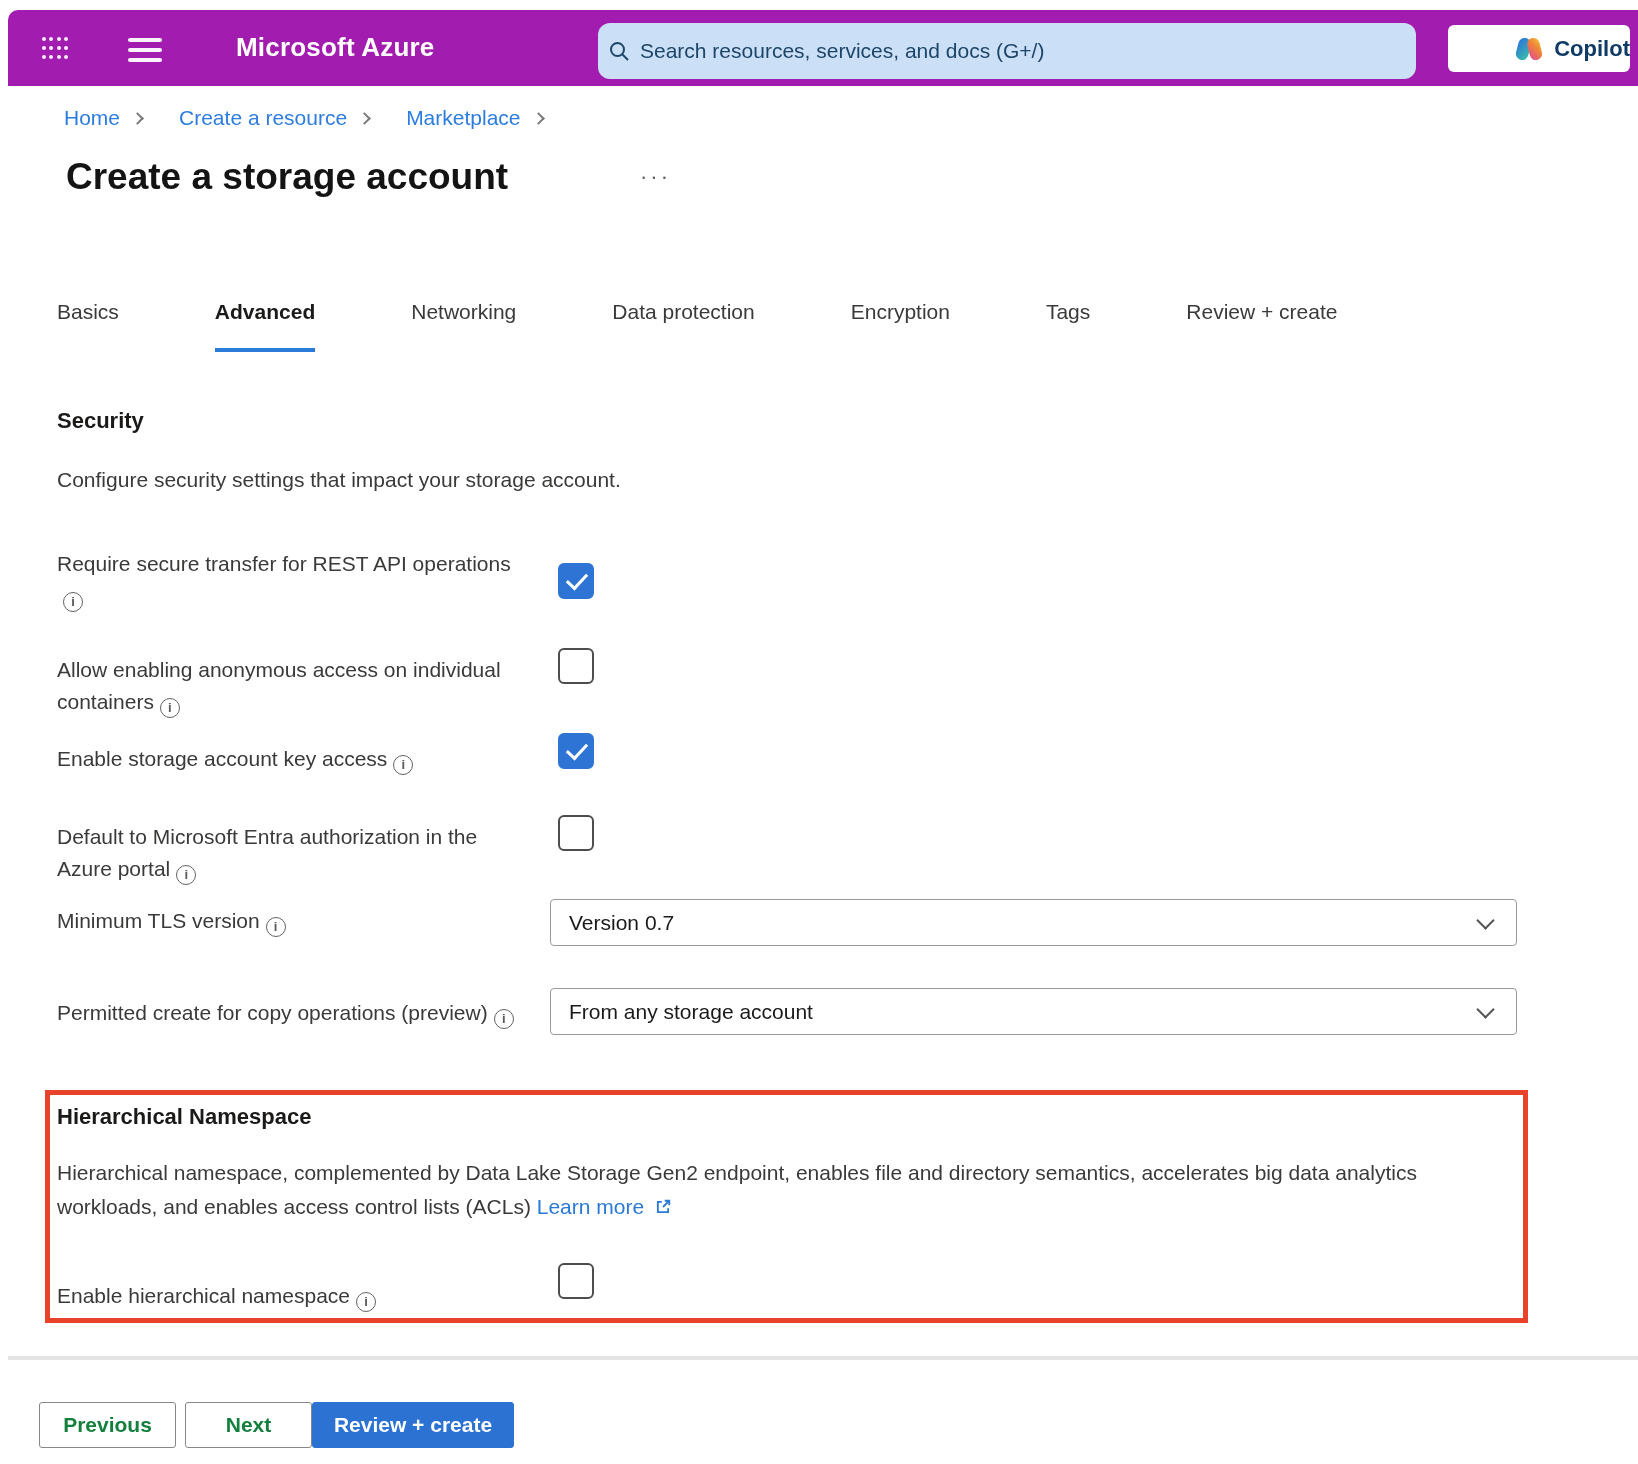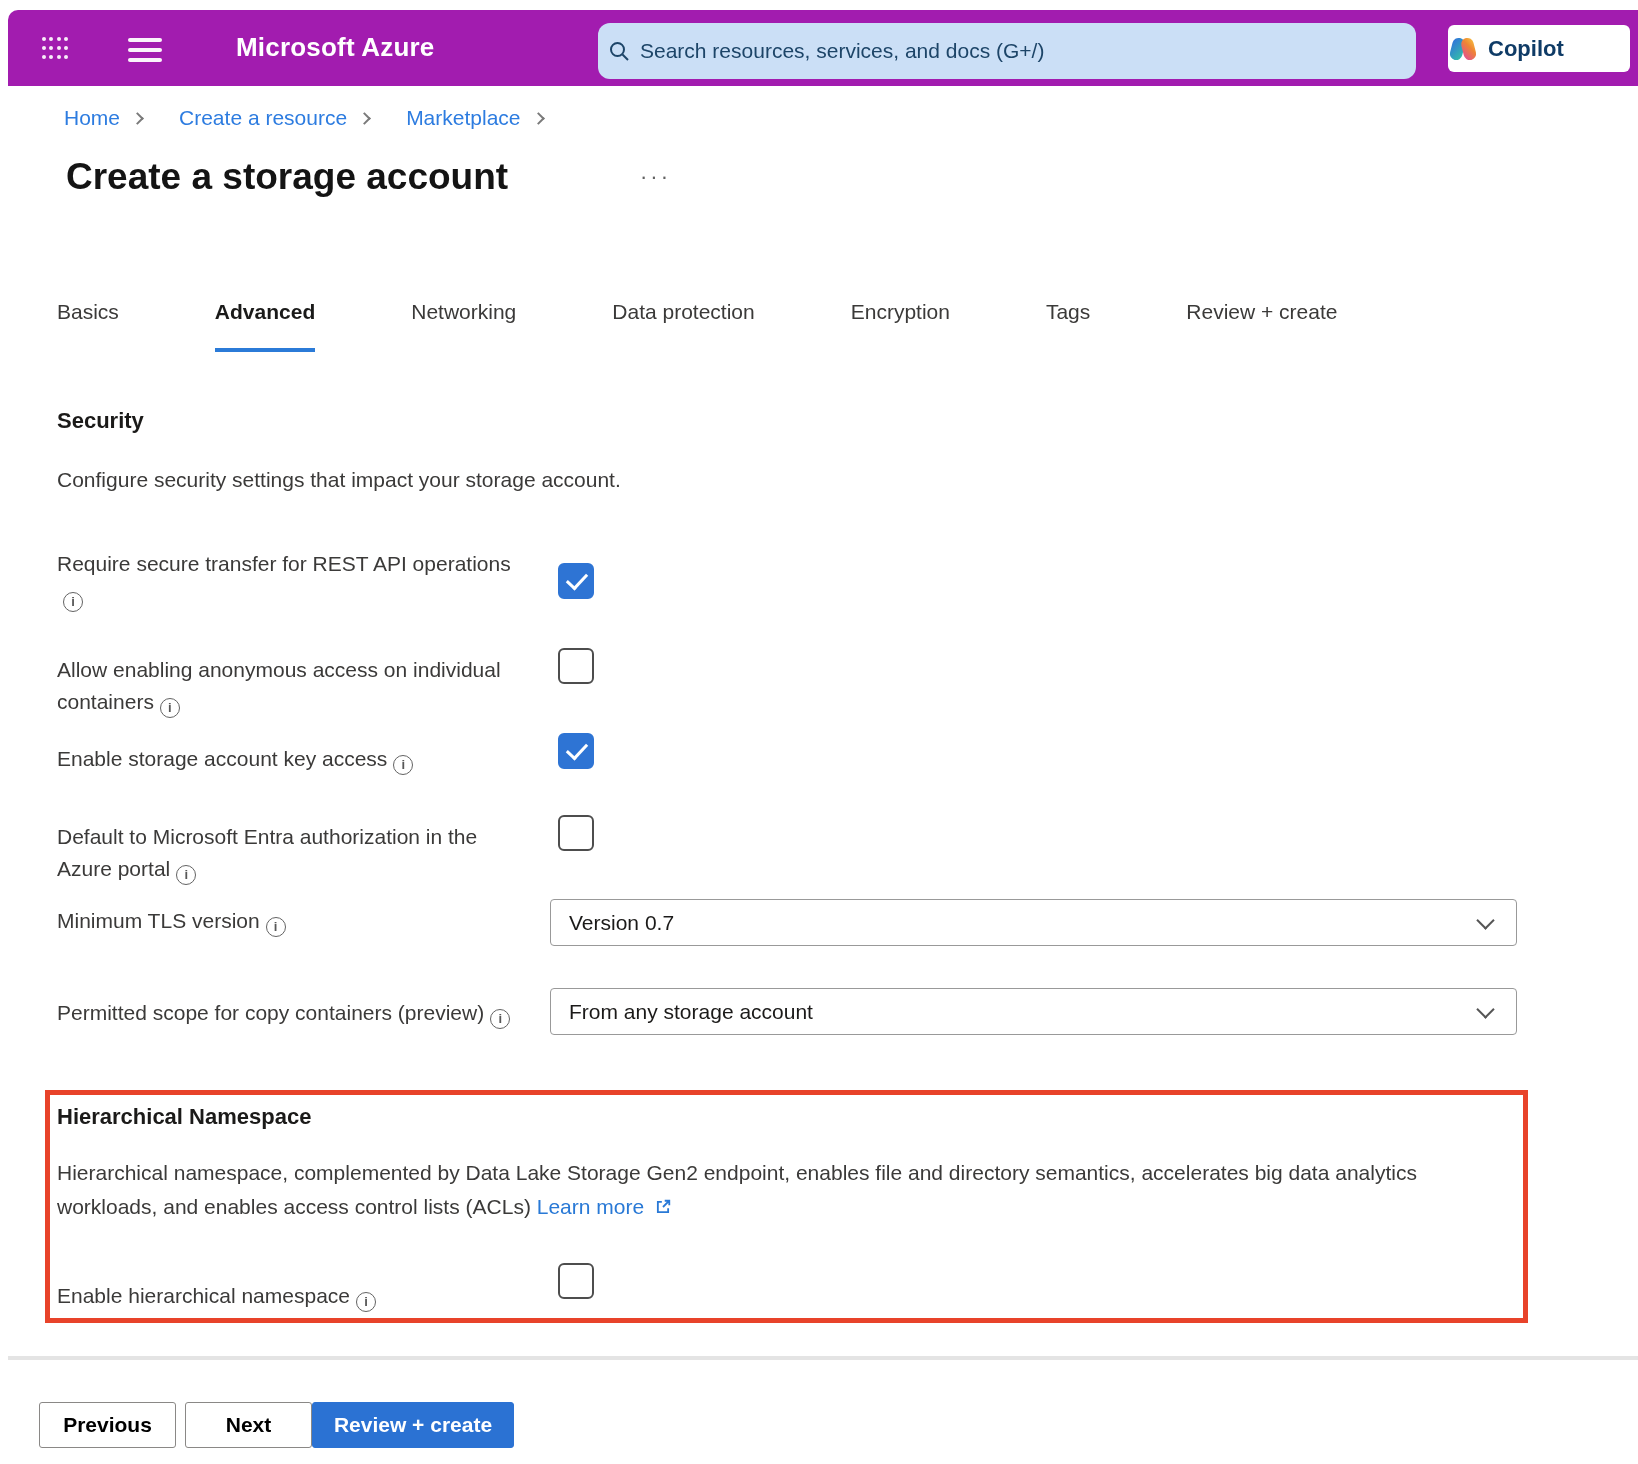"Copilot" .copilot { justify-content: flex-start -> flex-end }
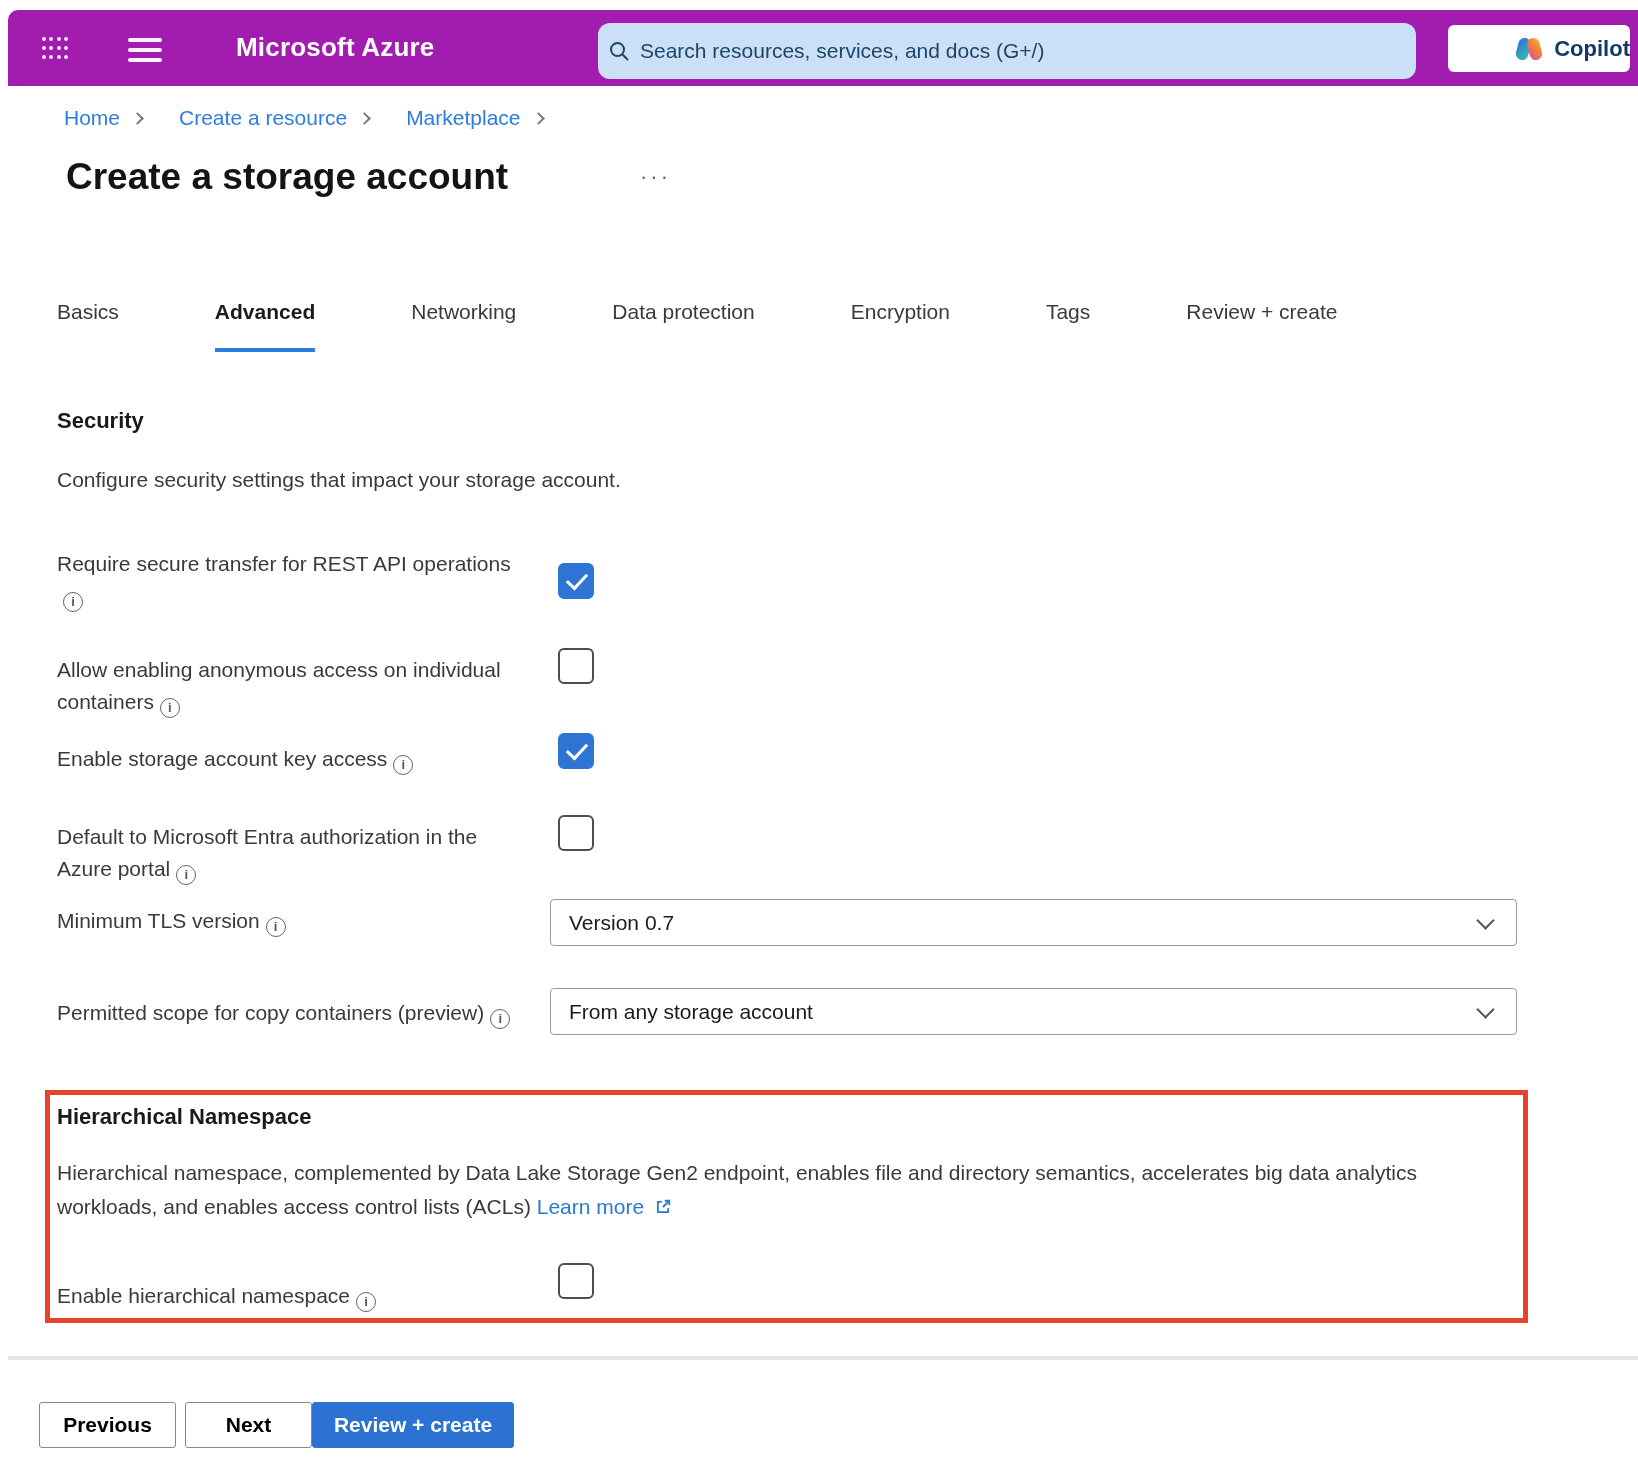"Permitted scope for copy containers" span { text: scope for copy containers -> create for copy operations }
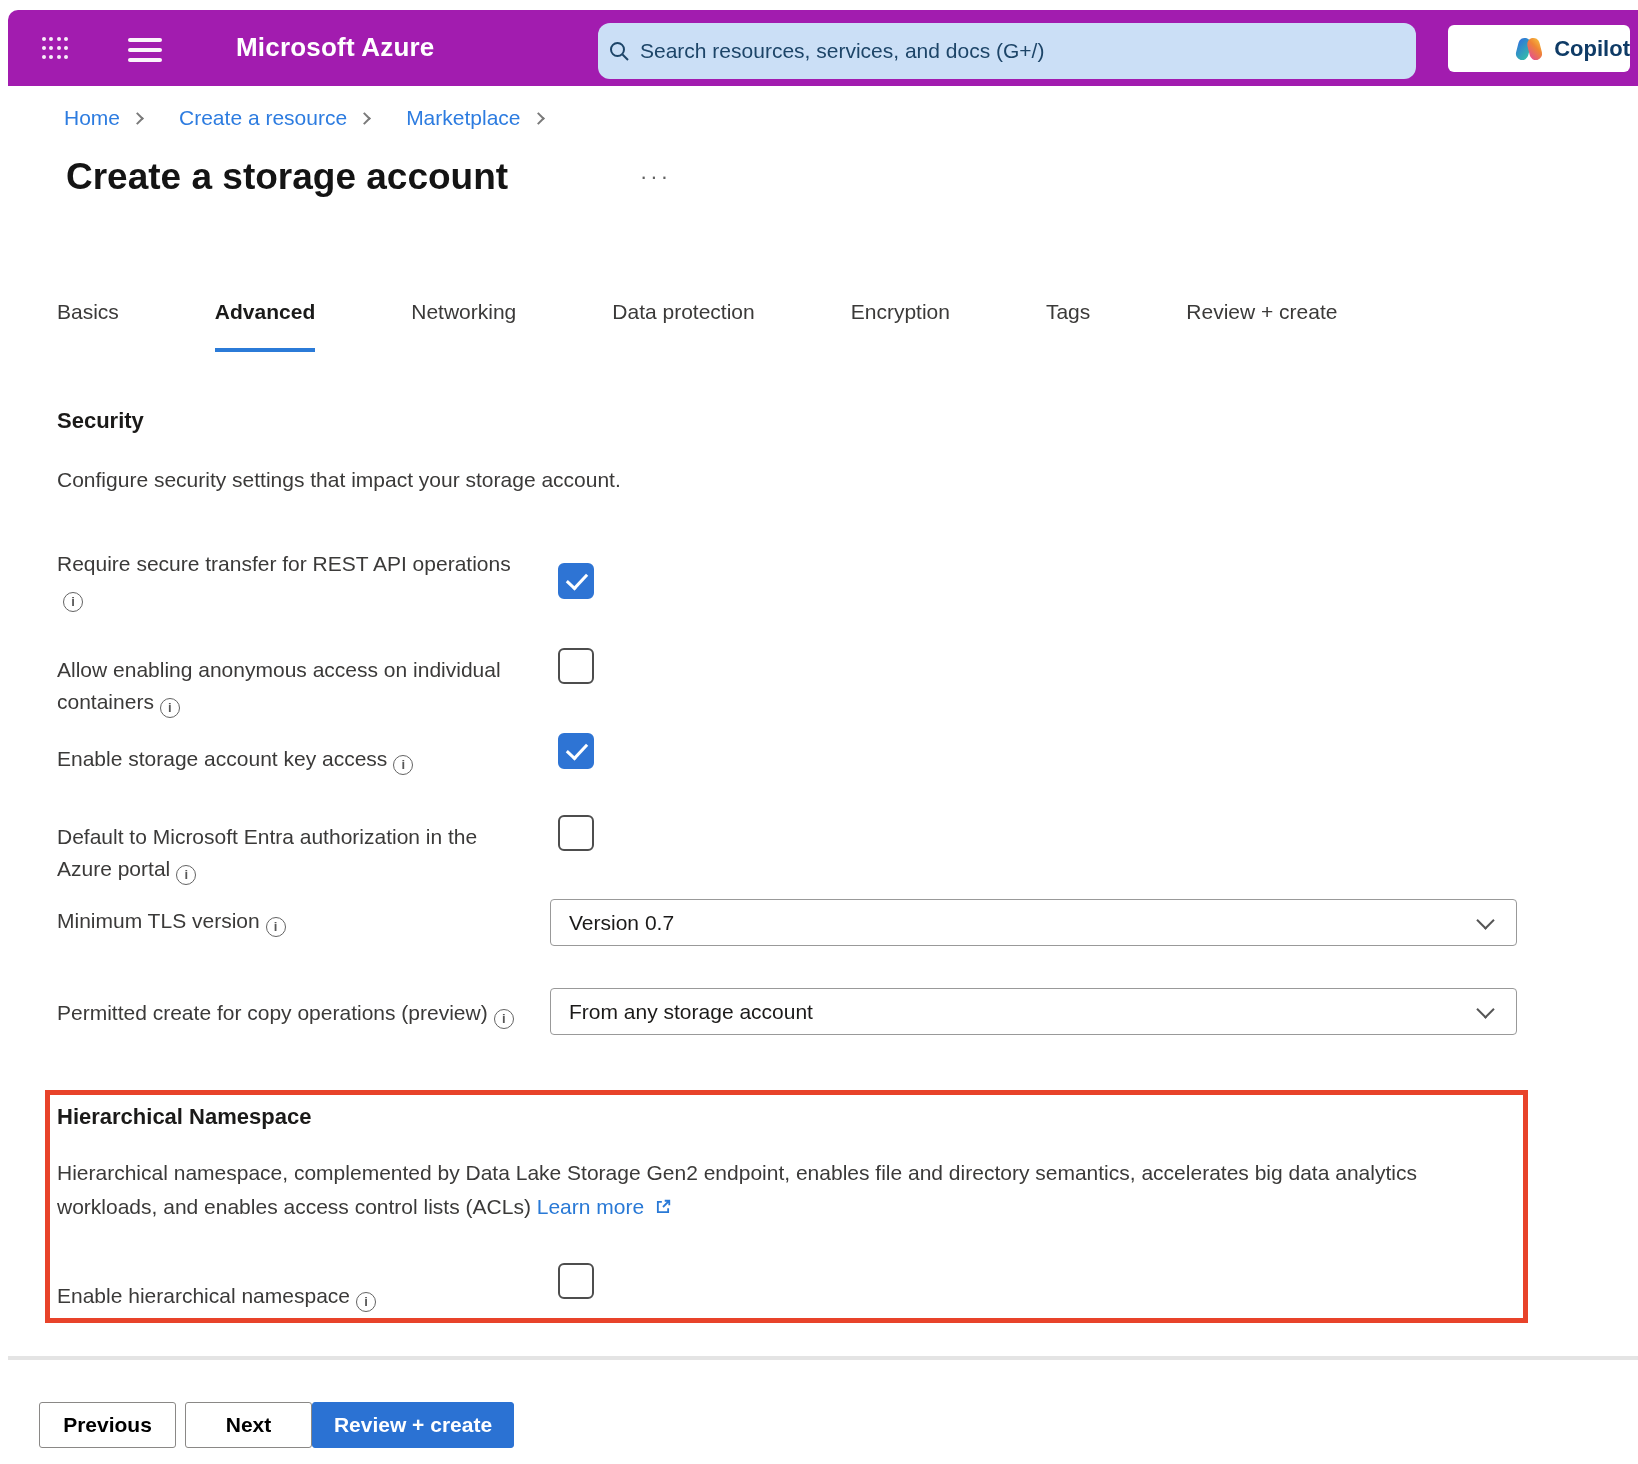"Previous" .btn { color: #000000 -> #15803d }
